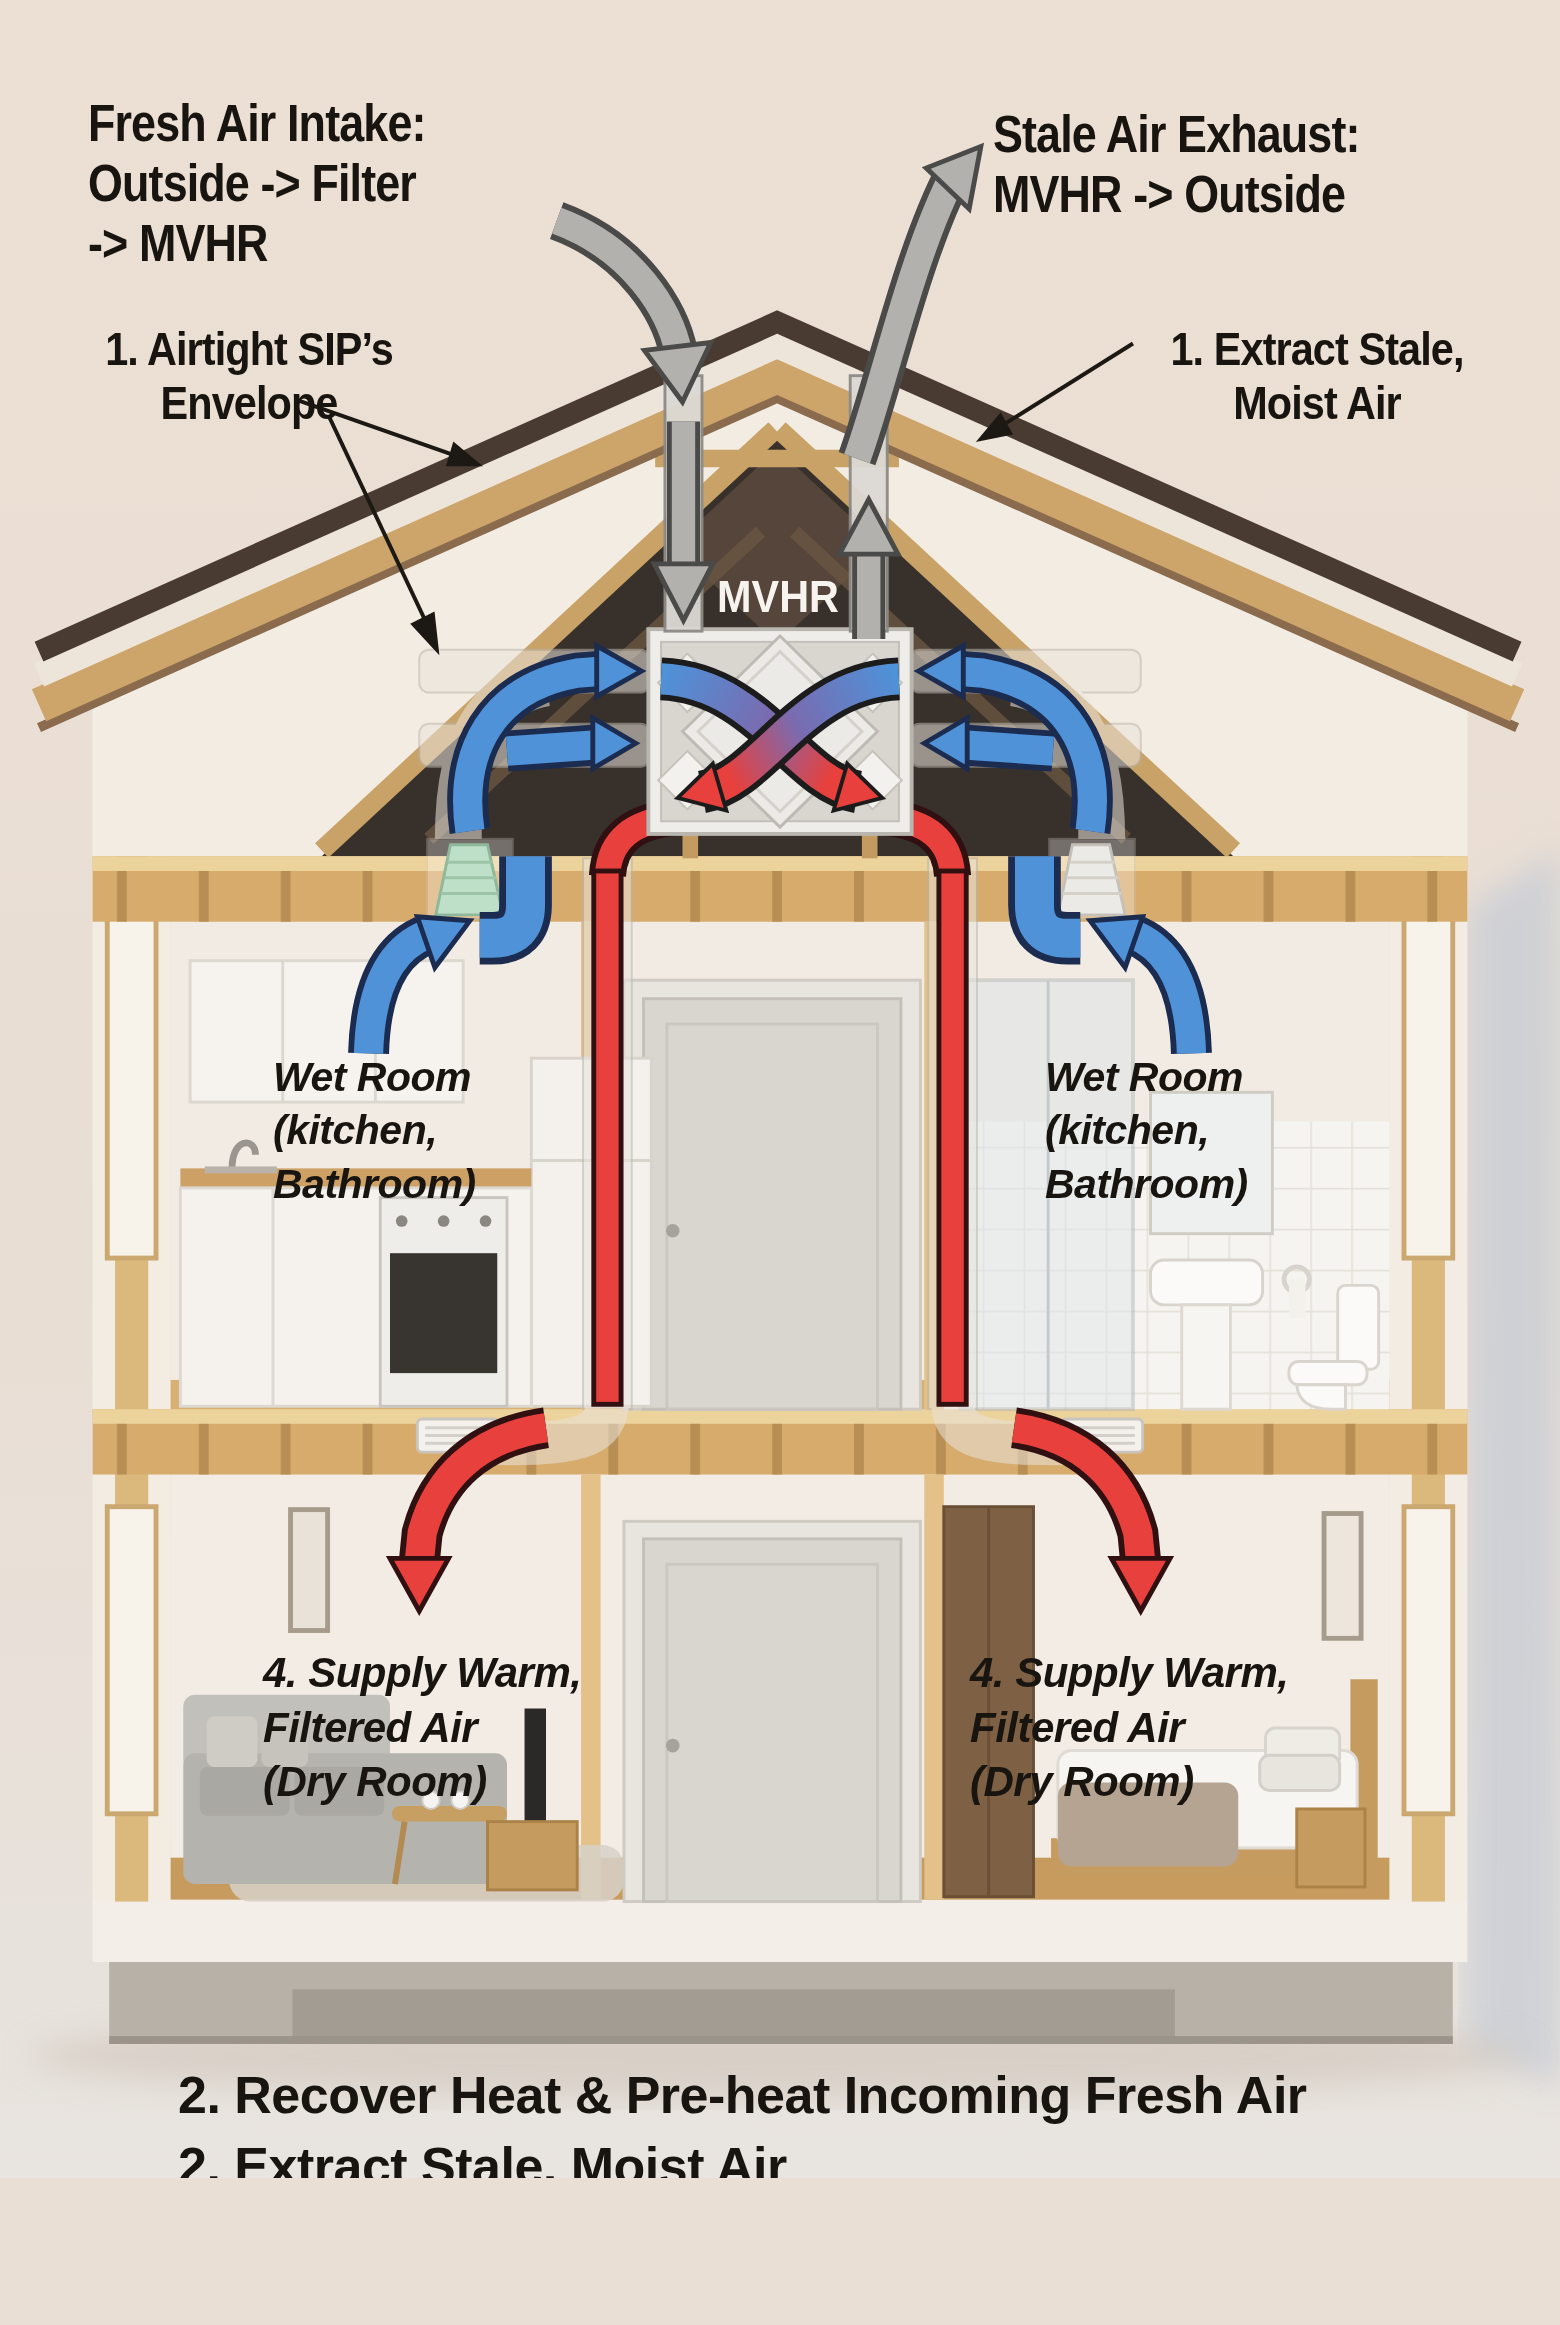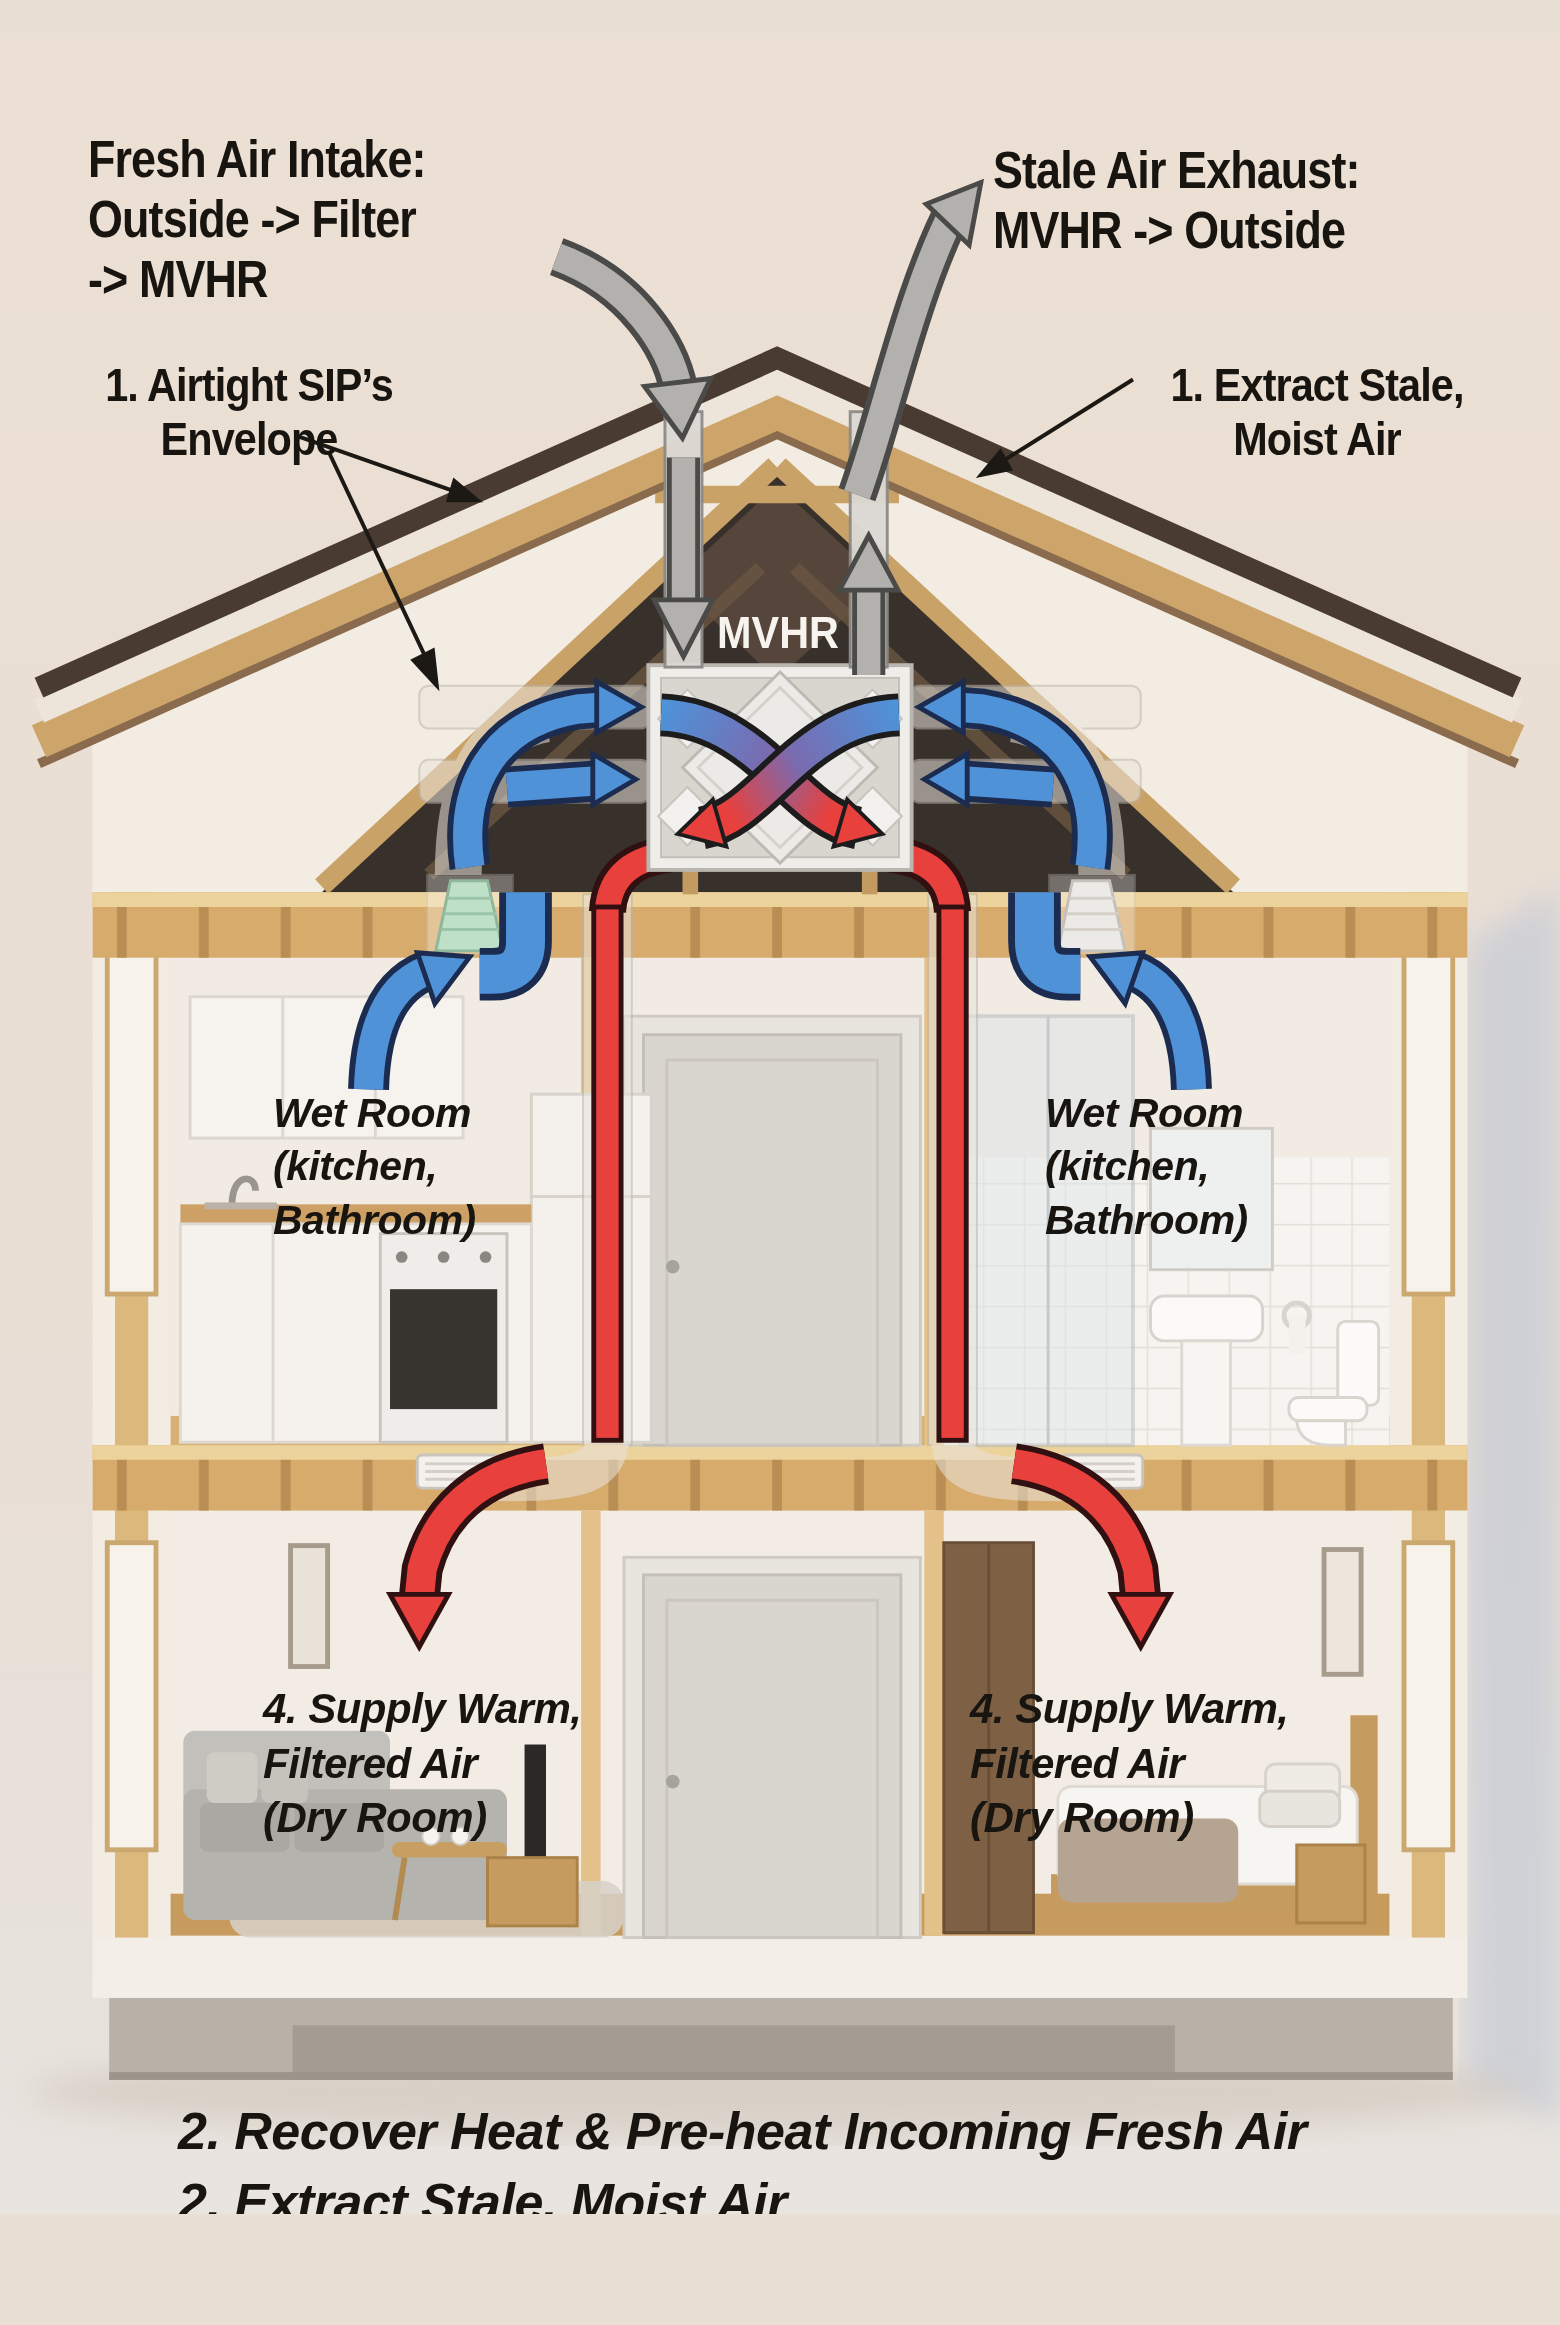"Fresh Air Intake:" .stage { margin-top: 36px -> none }
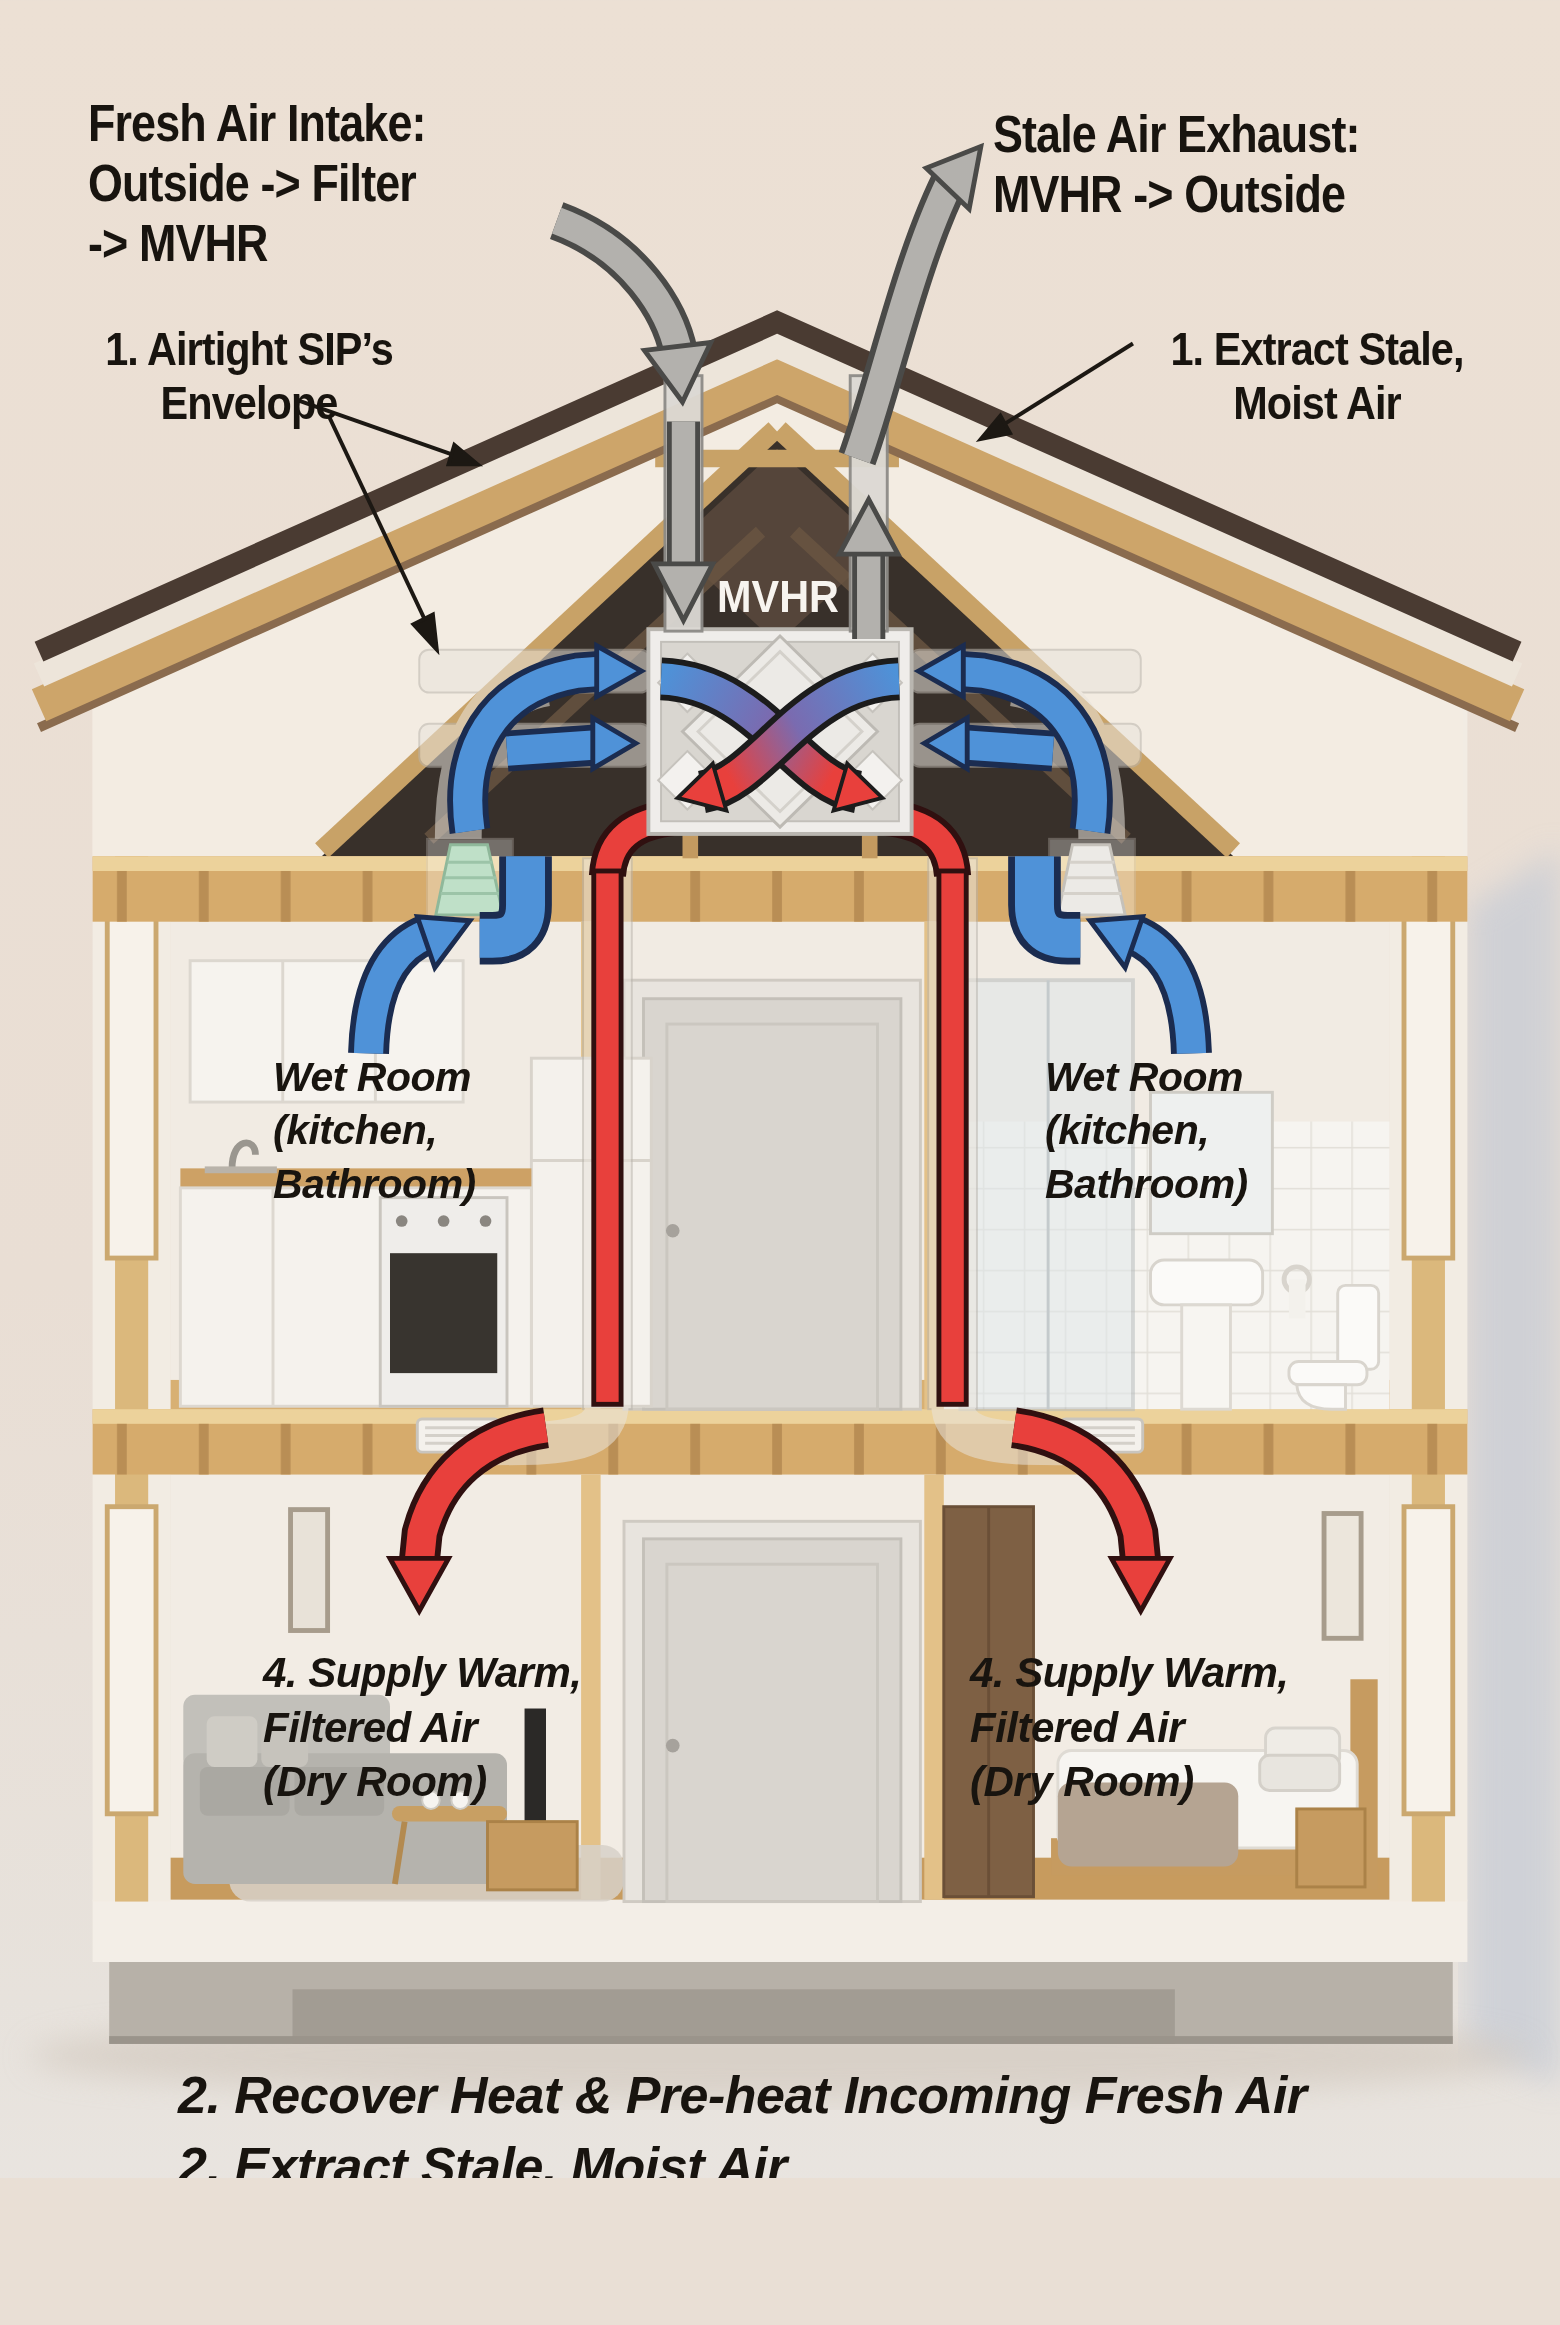"2. Recover Heat & Pre-heat" .legend { font-style: italic -> none }
